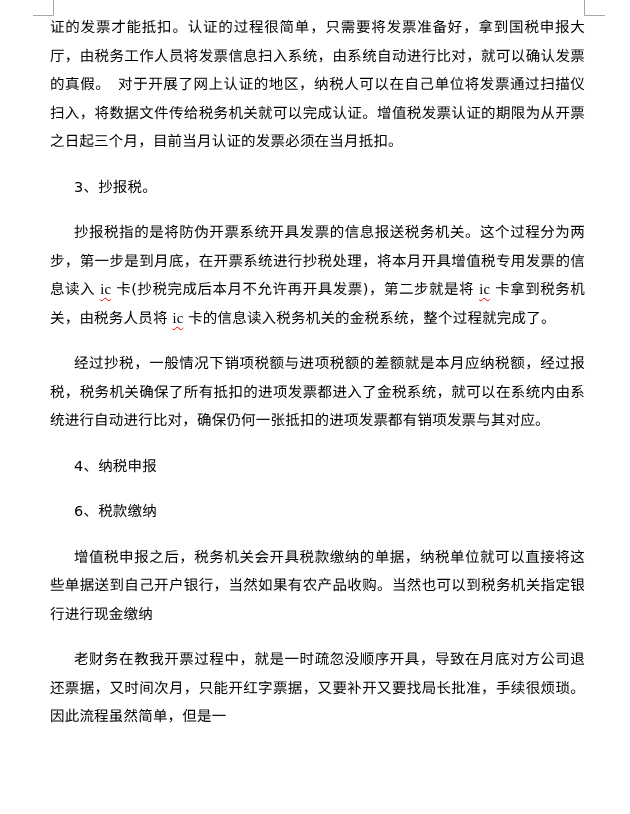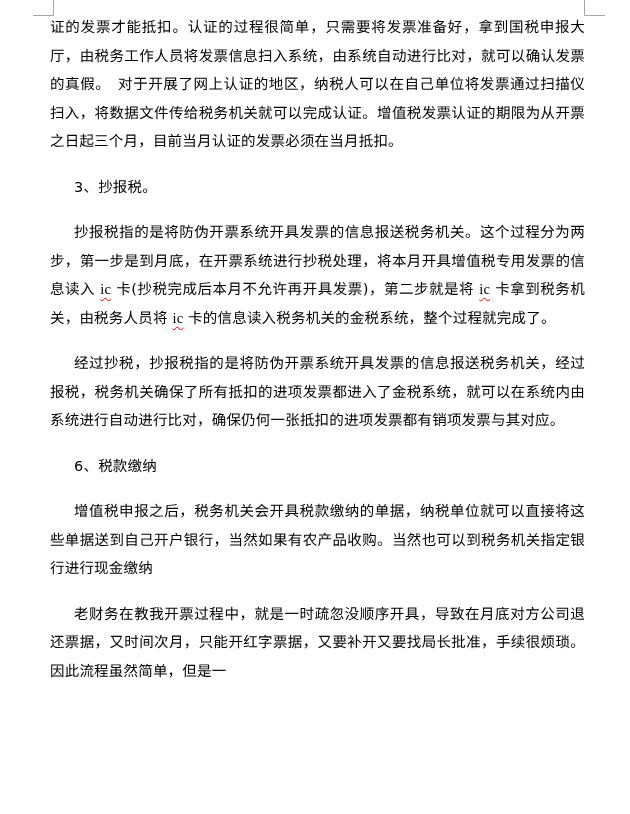"经过抄税，抄报税指的是将防伪开票系统开具发票的信息报送税务机关，经过报税，税务机" p.para { text: 抄报税指的是将防伪开票系统开具发票的信息报送税务机关 -> 一般情况下销项税额与进项税额的差额就是本月应纳税额 }
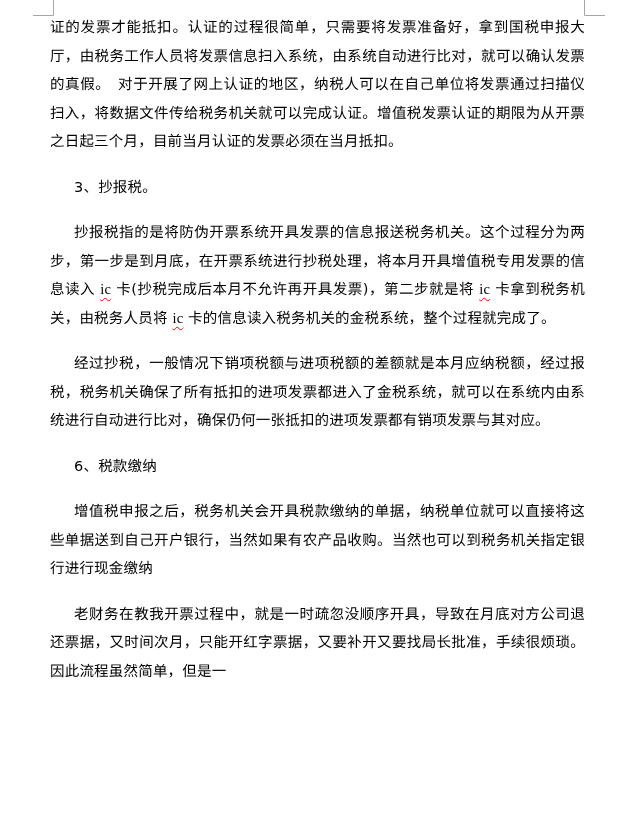"4、纳税申报" p.para { html: none -> <p>4、纳税申报</p> }
